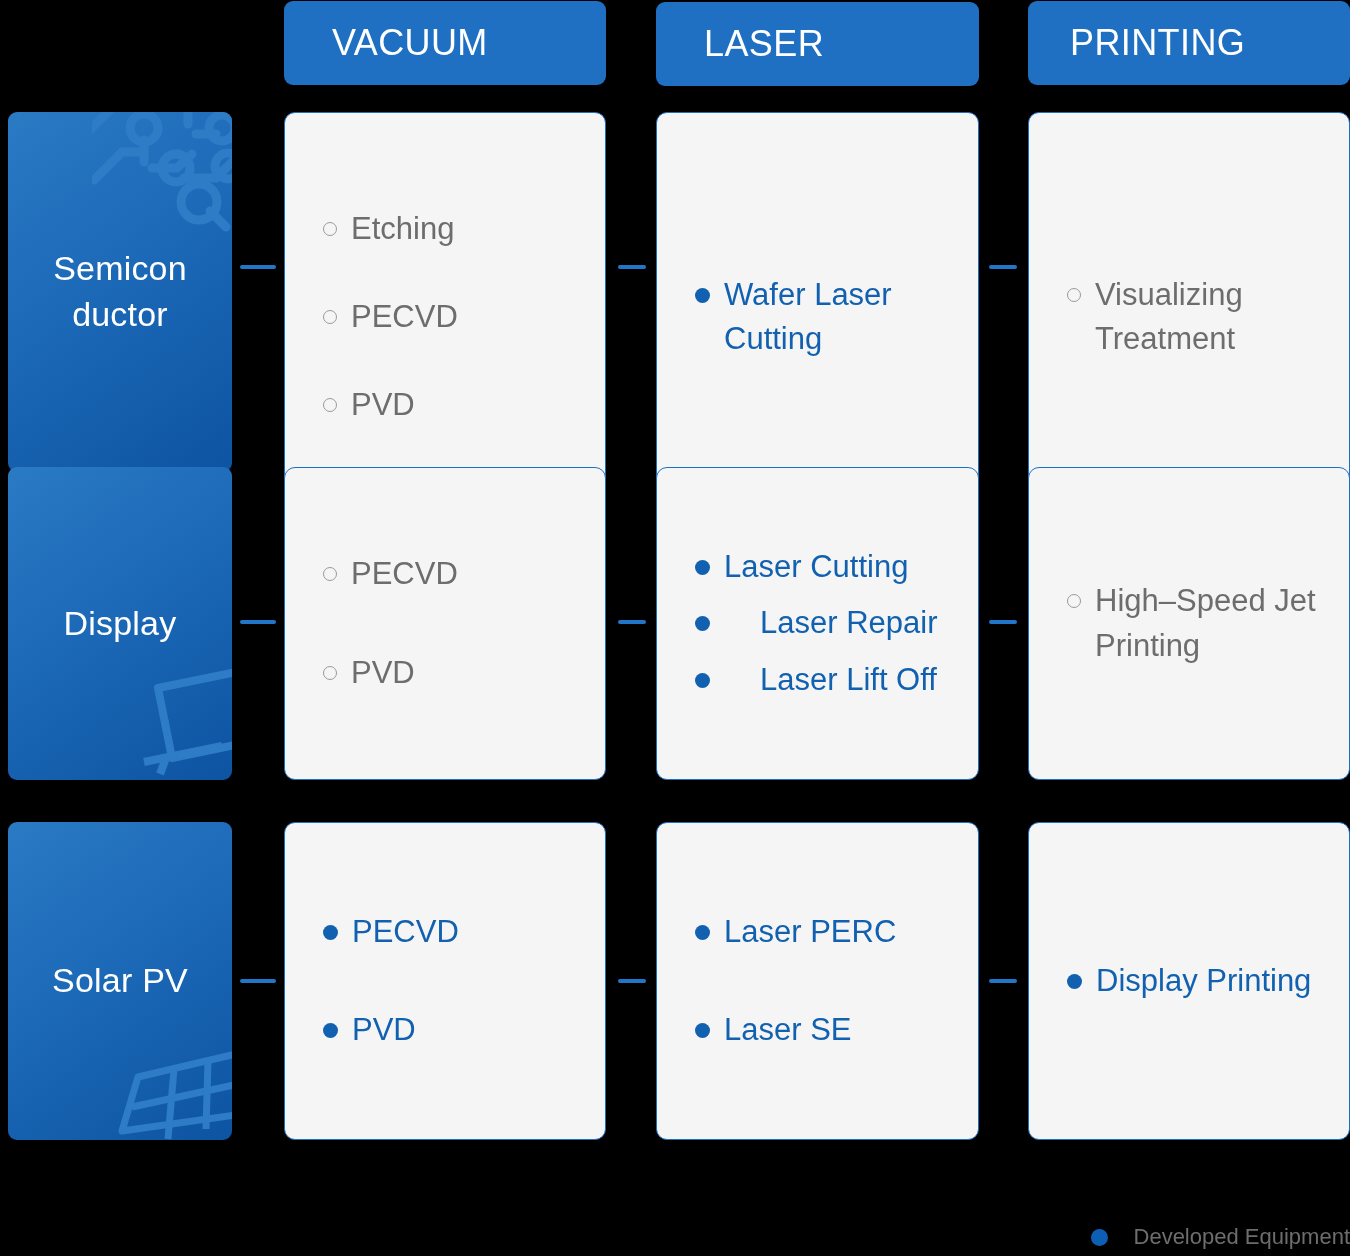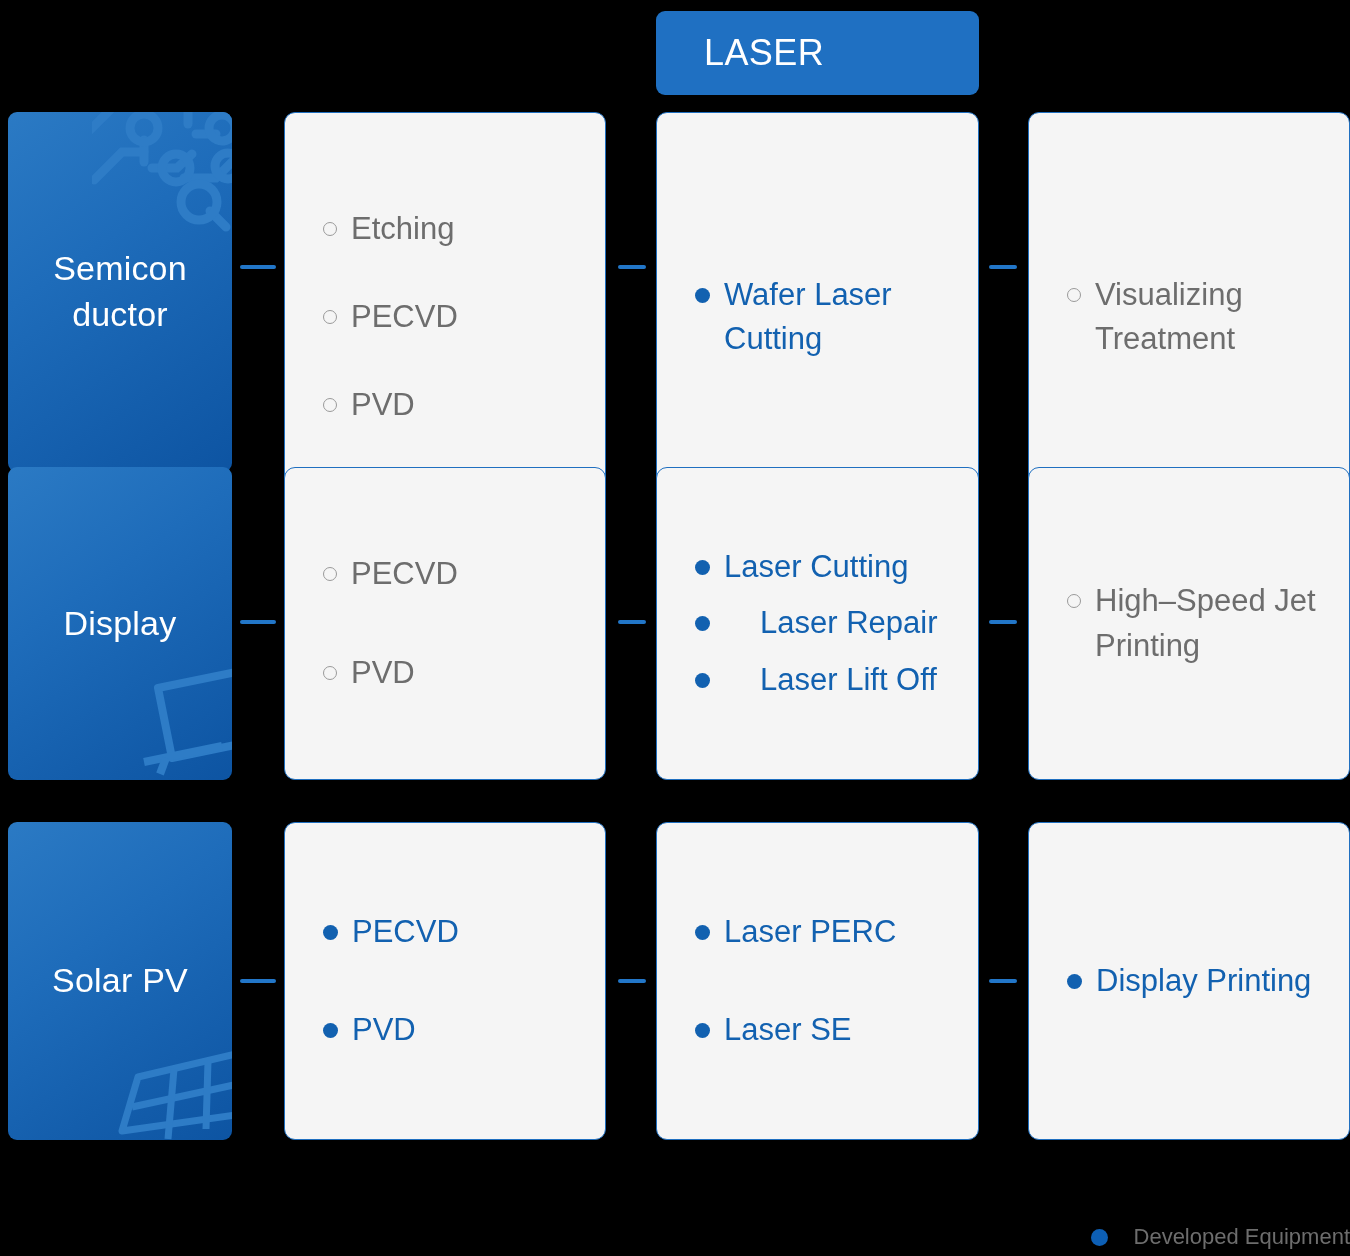"VACUUM" div.col-header { html: none -> <div> <span>VACUUM</span> </div> }
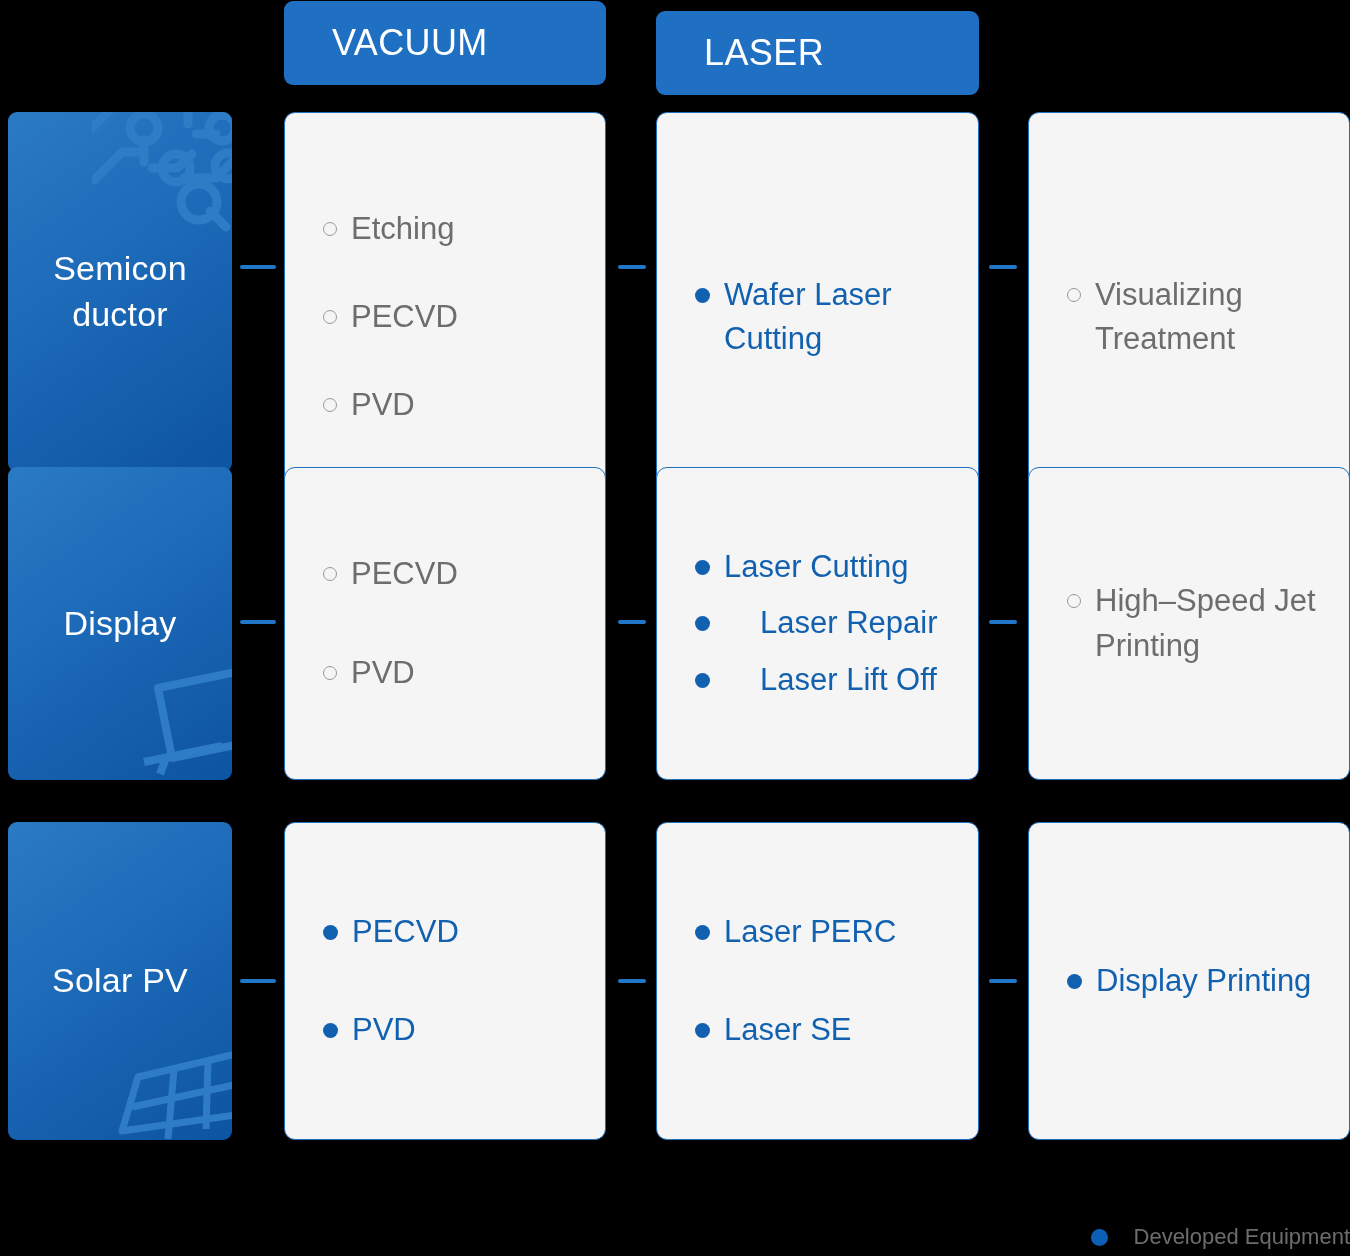"LASER" .col-header.c2 { top: 11px -> 2px }
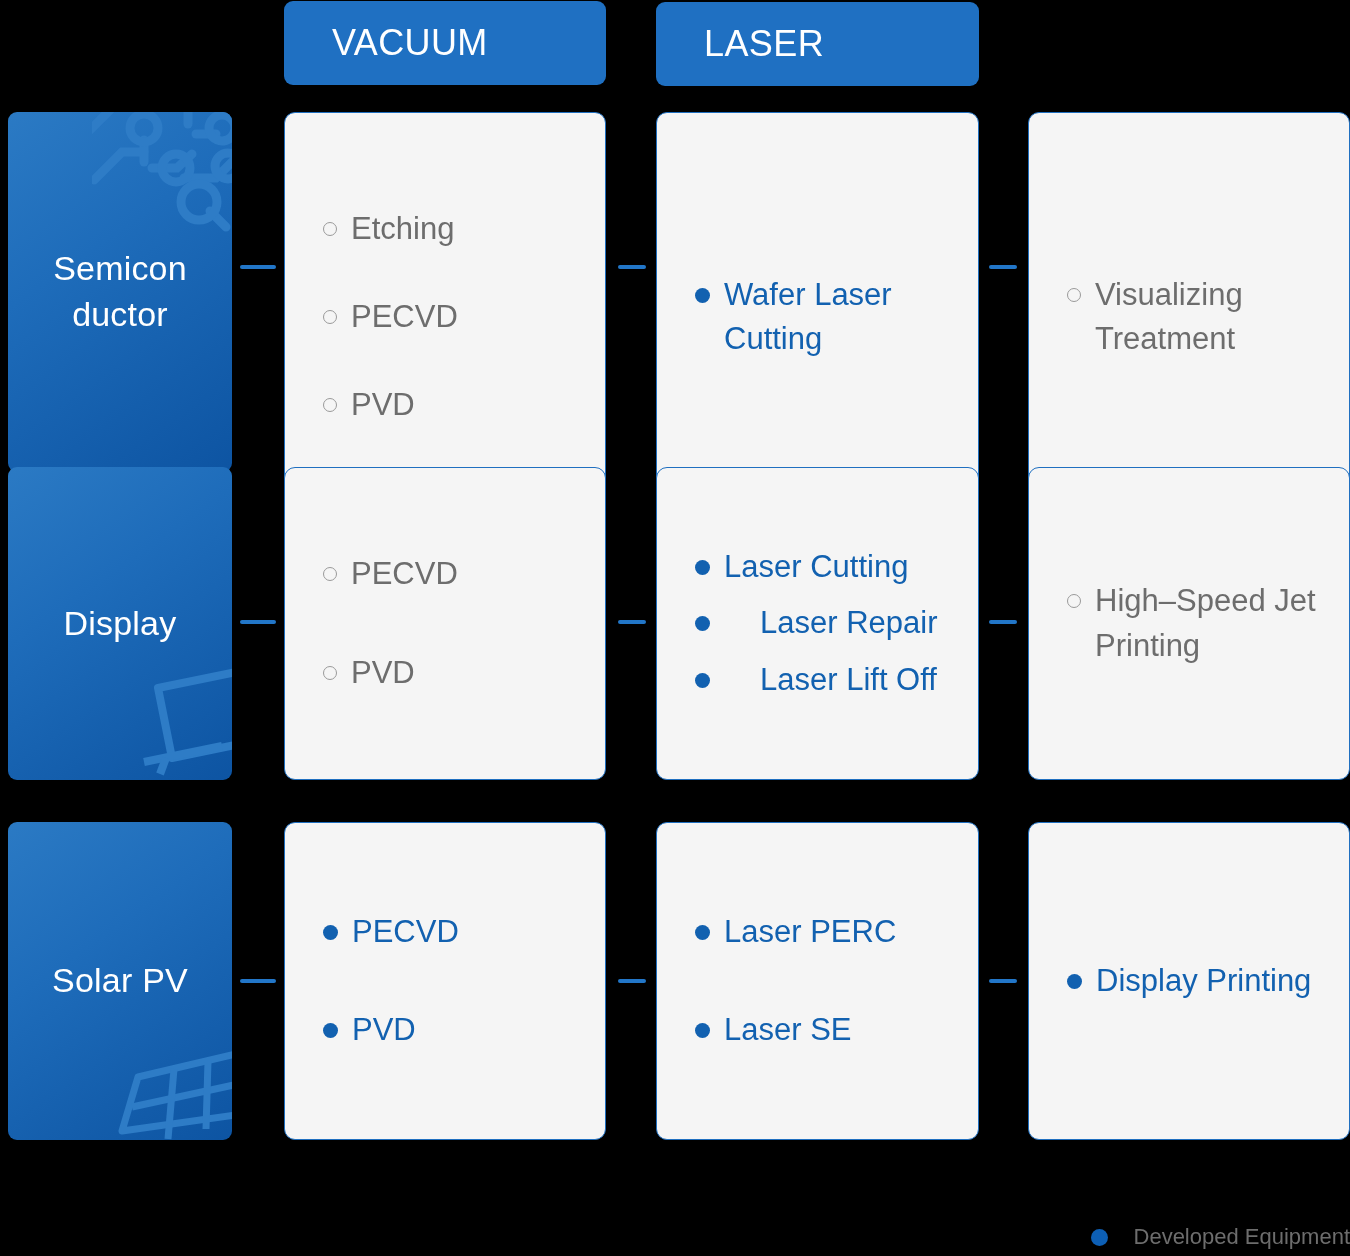"PRINTING" div.col-header { html: none -> <div> <span>PRINTING</span> </div> }
